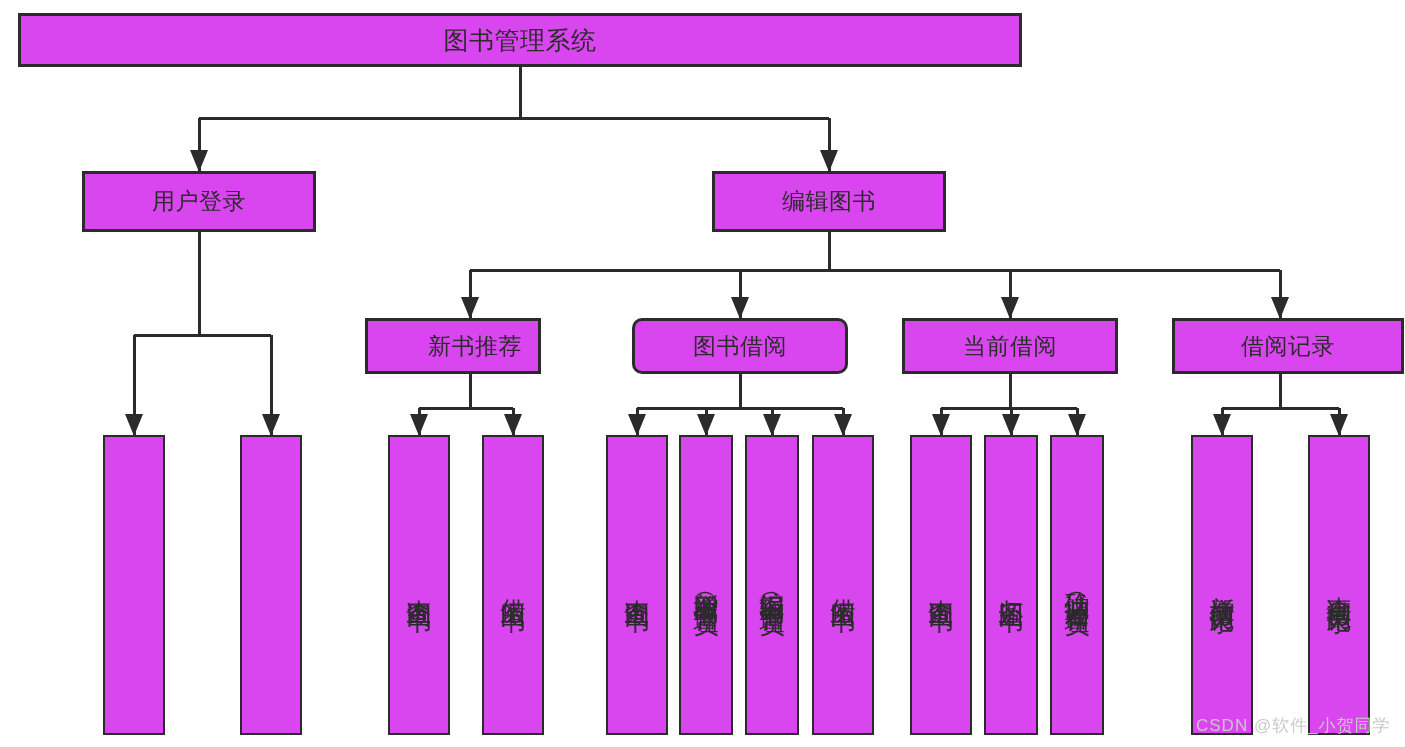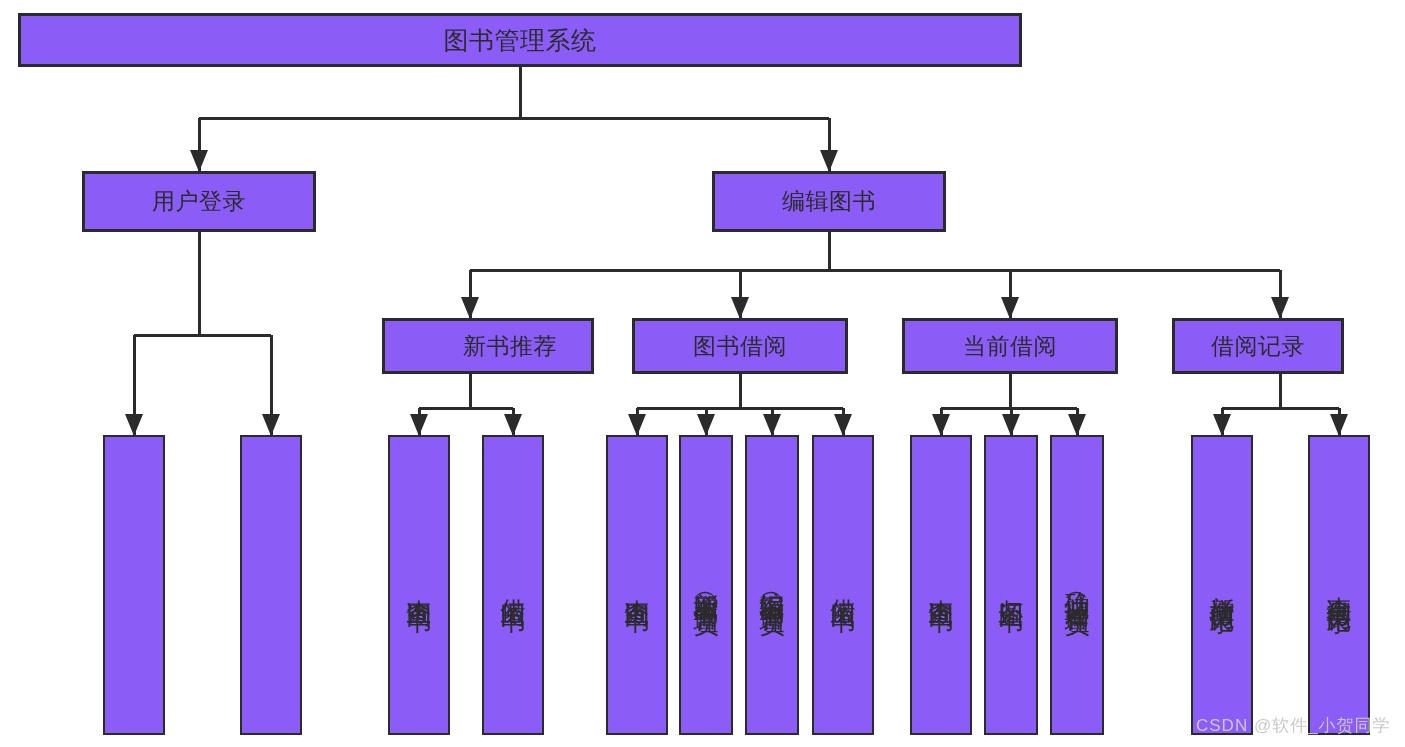"图书管理系统" .node { background: #8b5cf6 -> #d946ef }
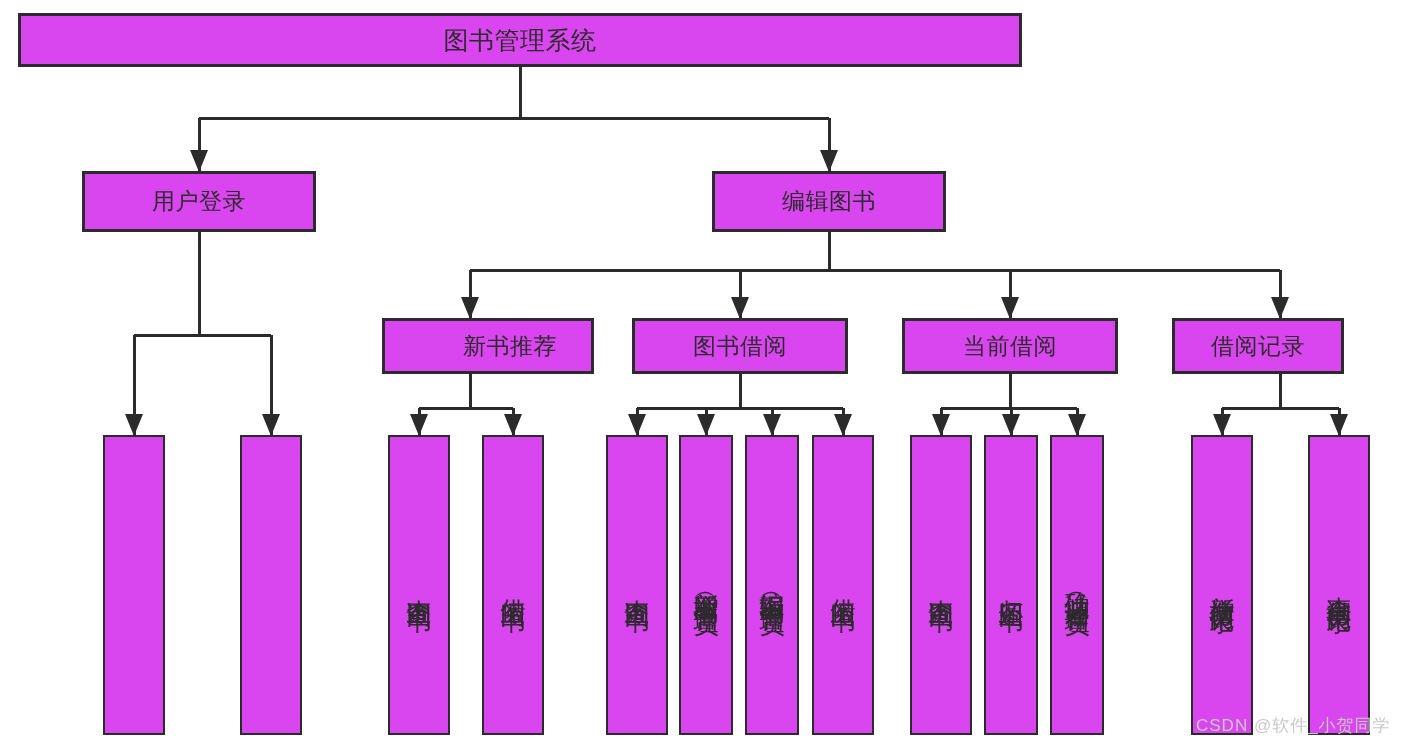"新书推荐" div.node { left: 382px -> 365px; width: 212px -> 176px }
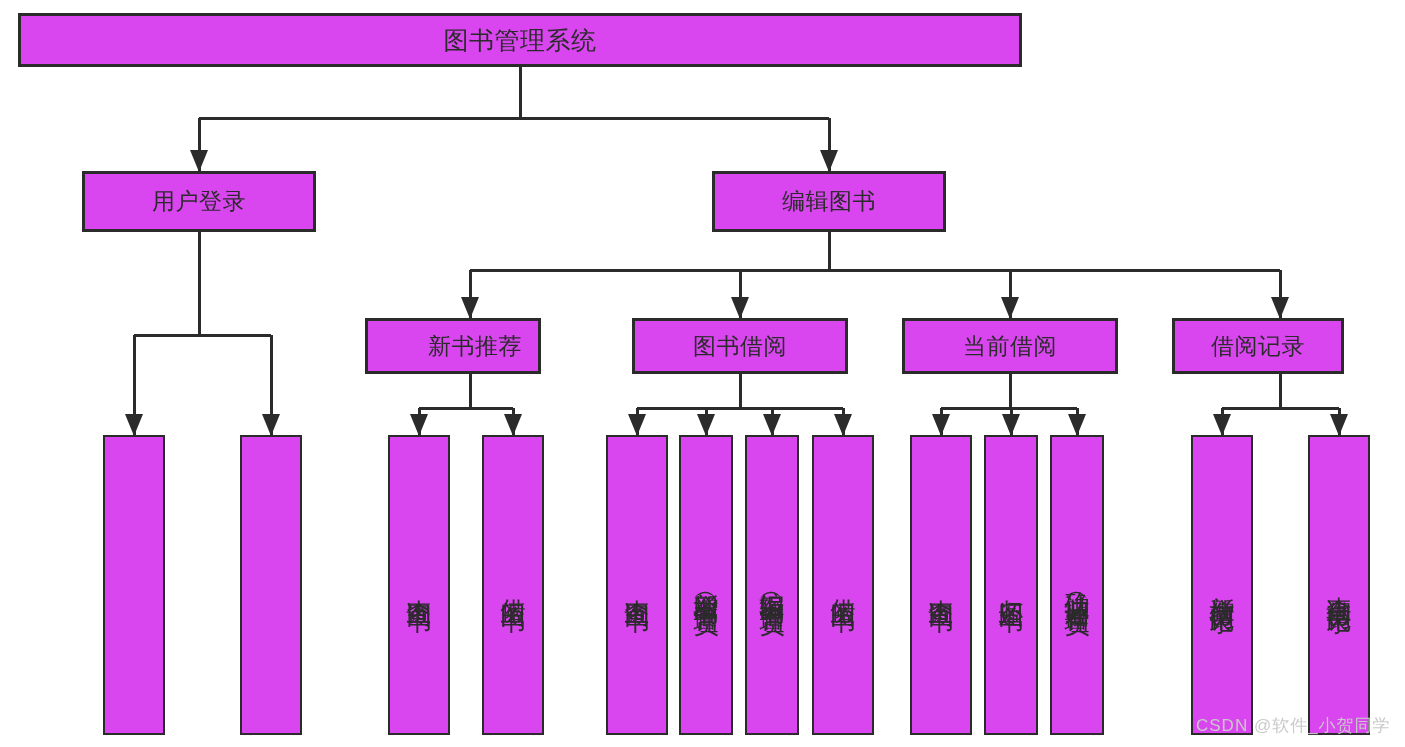"图书借阅" div.node { border-radius: none -> 10px }
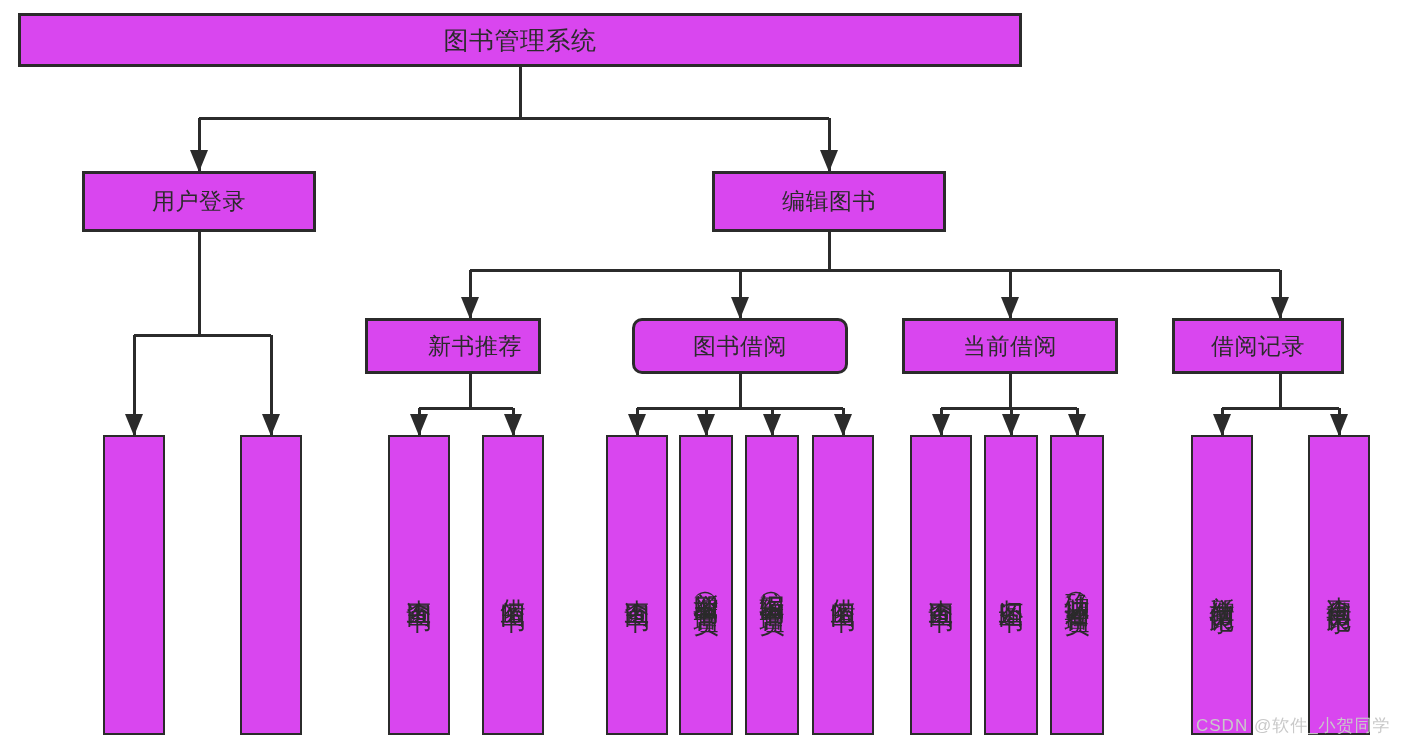"借阅记录" div.node { width: 172px -> 232px }
